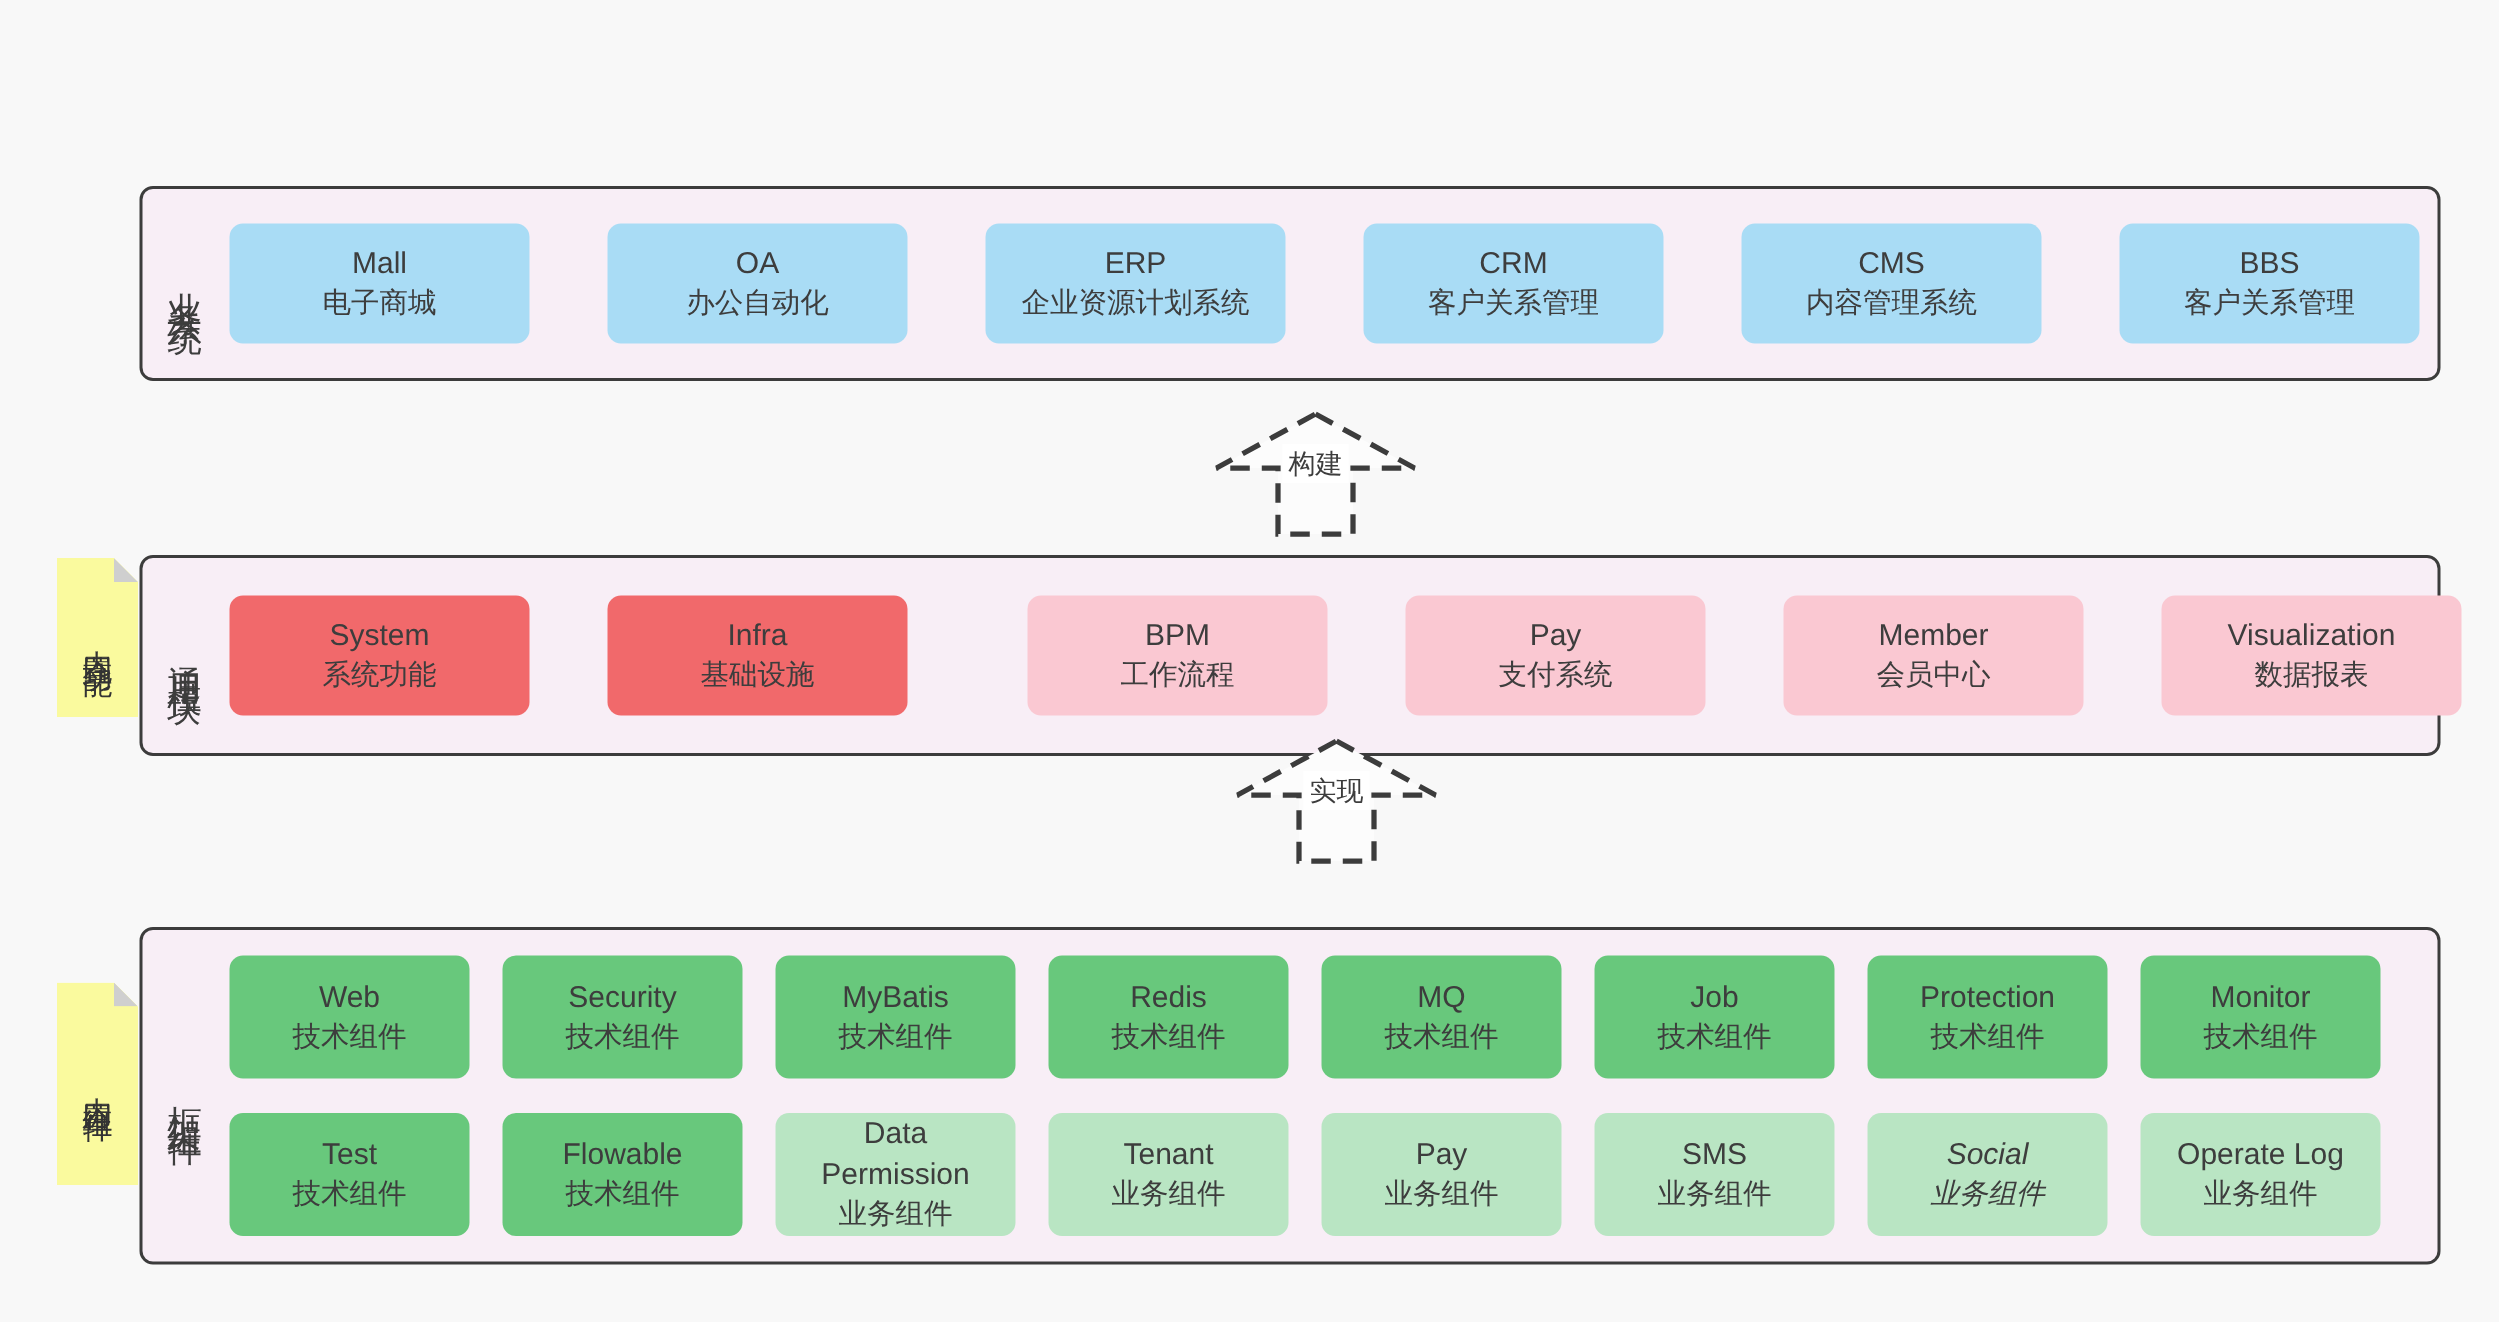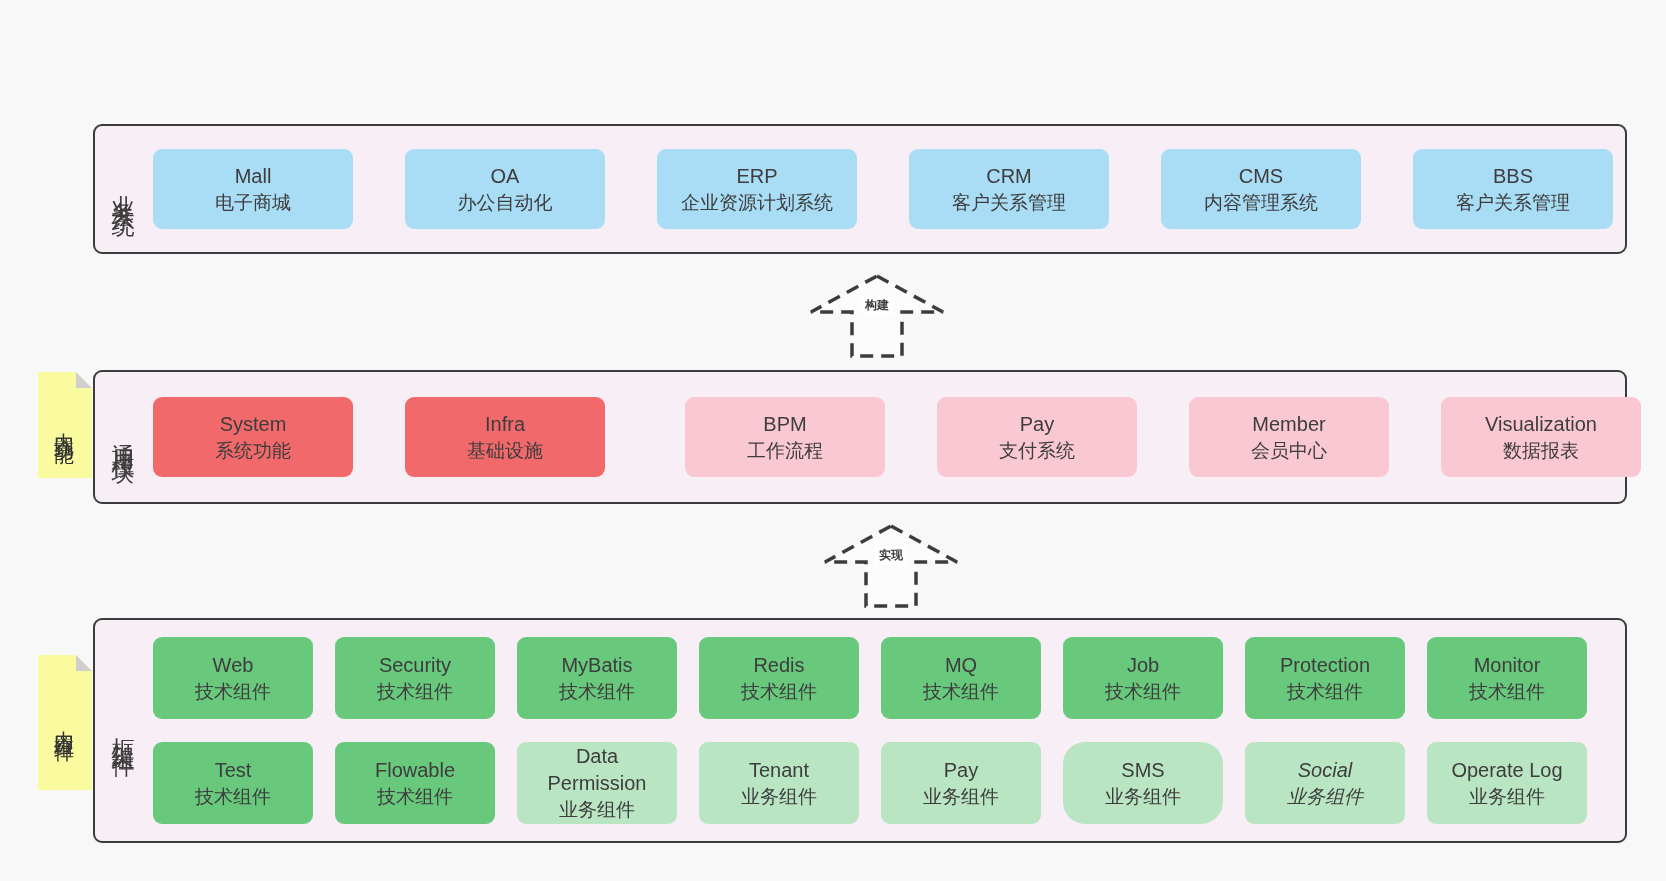"构建" .arrow-label { font-size: 12px -> 18px; font-weight: bold -> none }
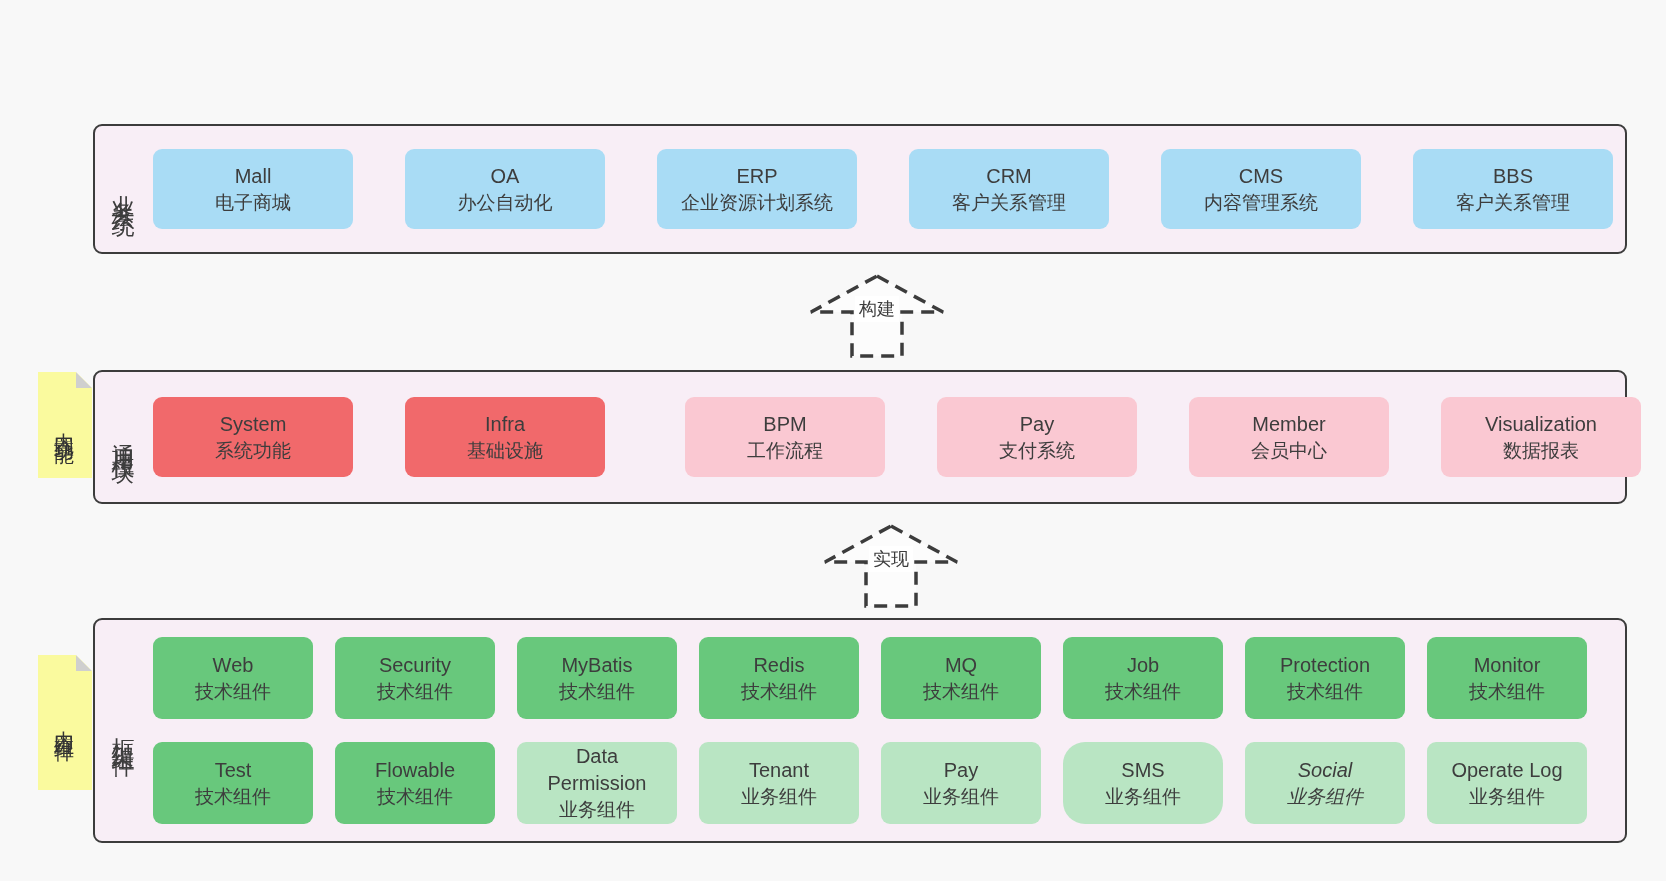"实现" #arrow-implement { top: 524px -> 492px }
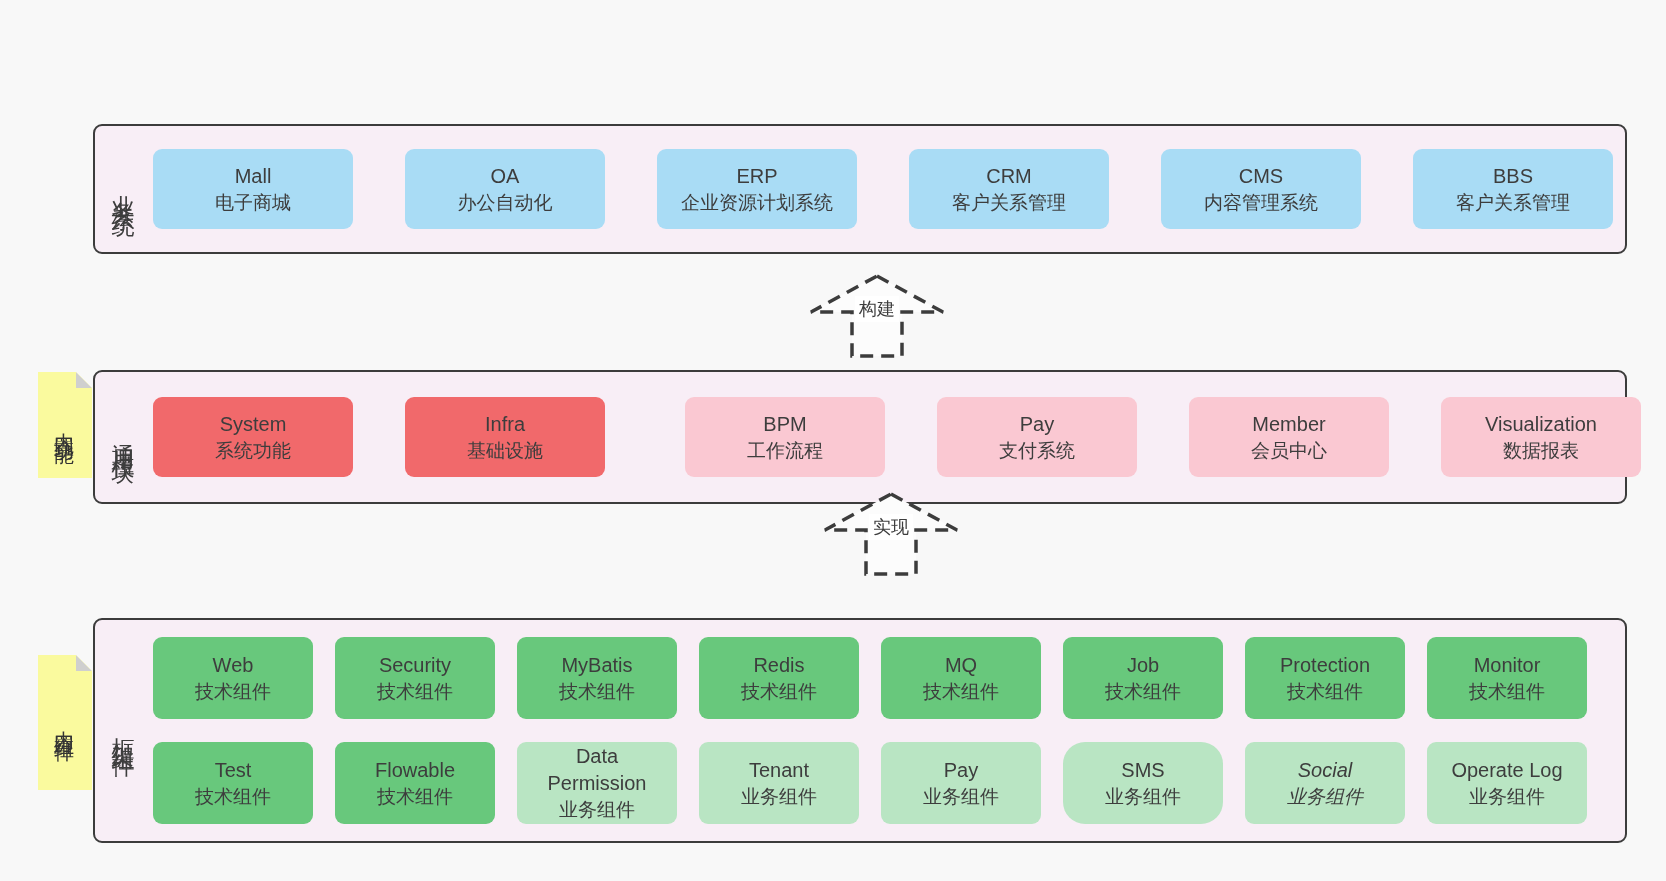"SMS" div.box { border-radius: 22px -> none }
